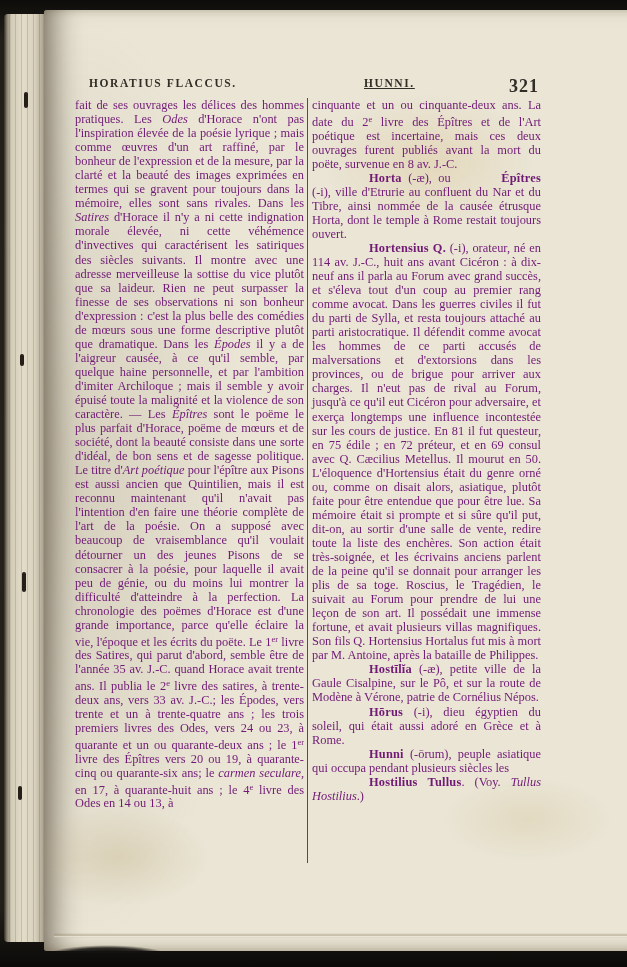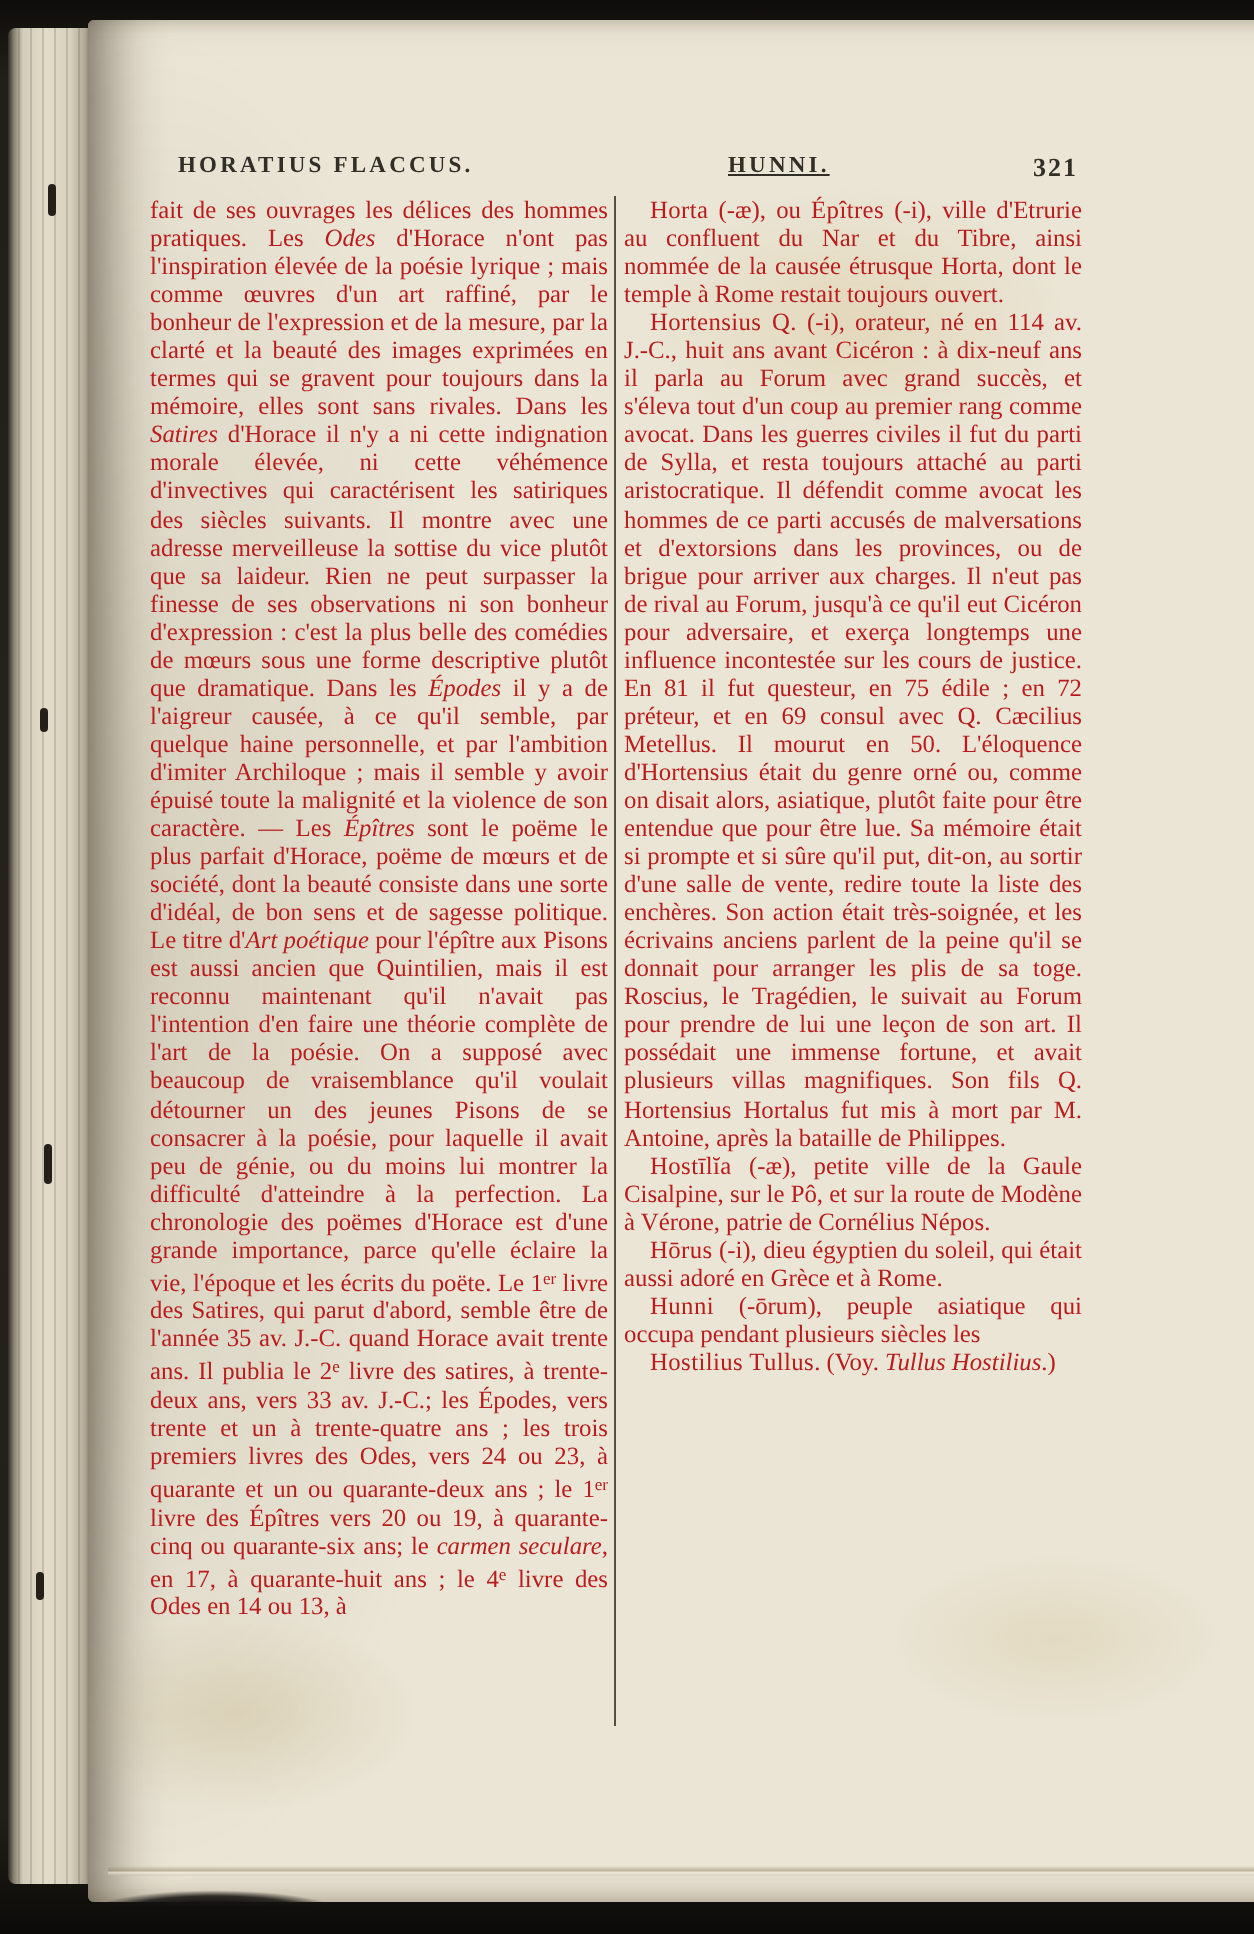"321" .rh-num { font-size: 13px -> 18px }
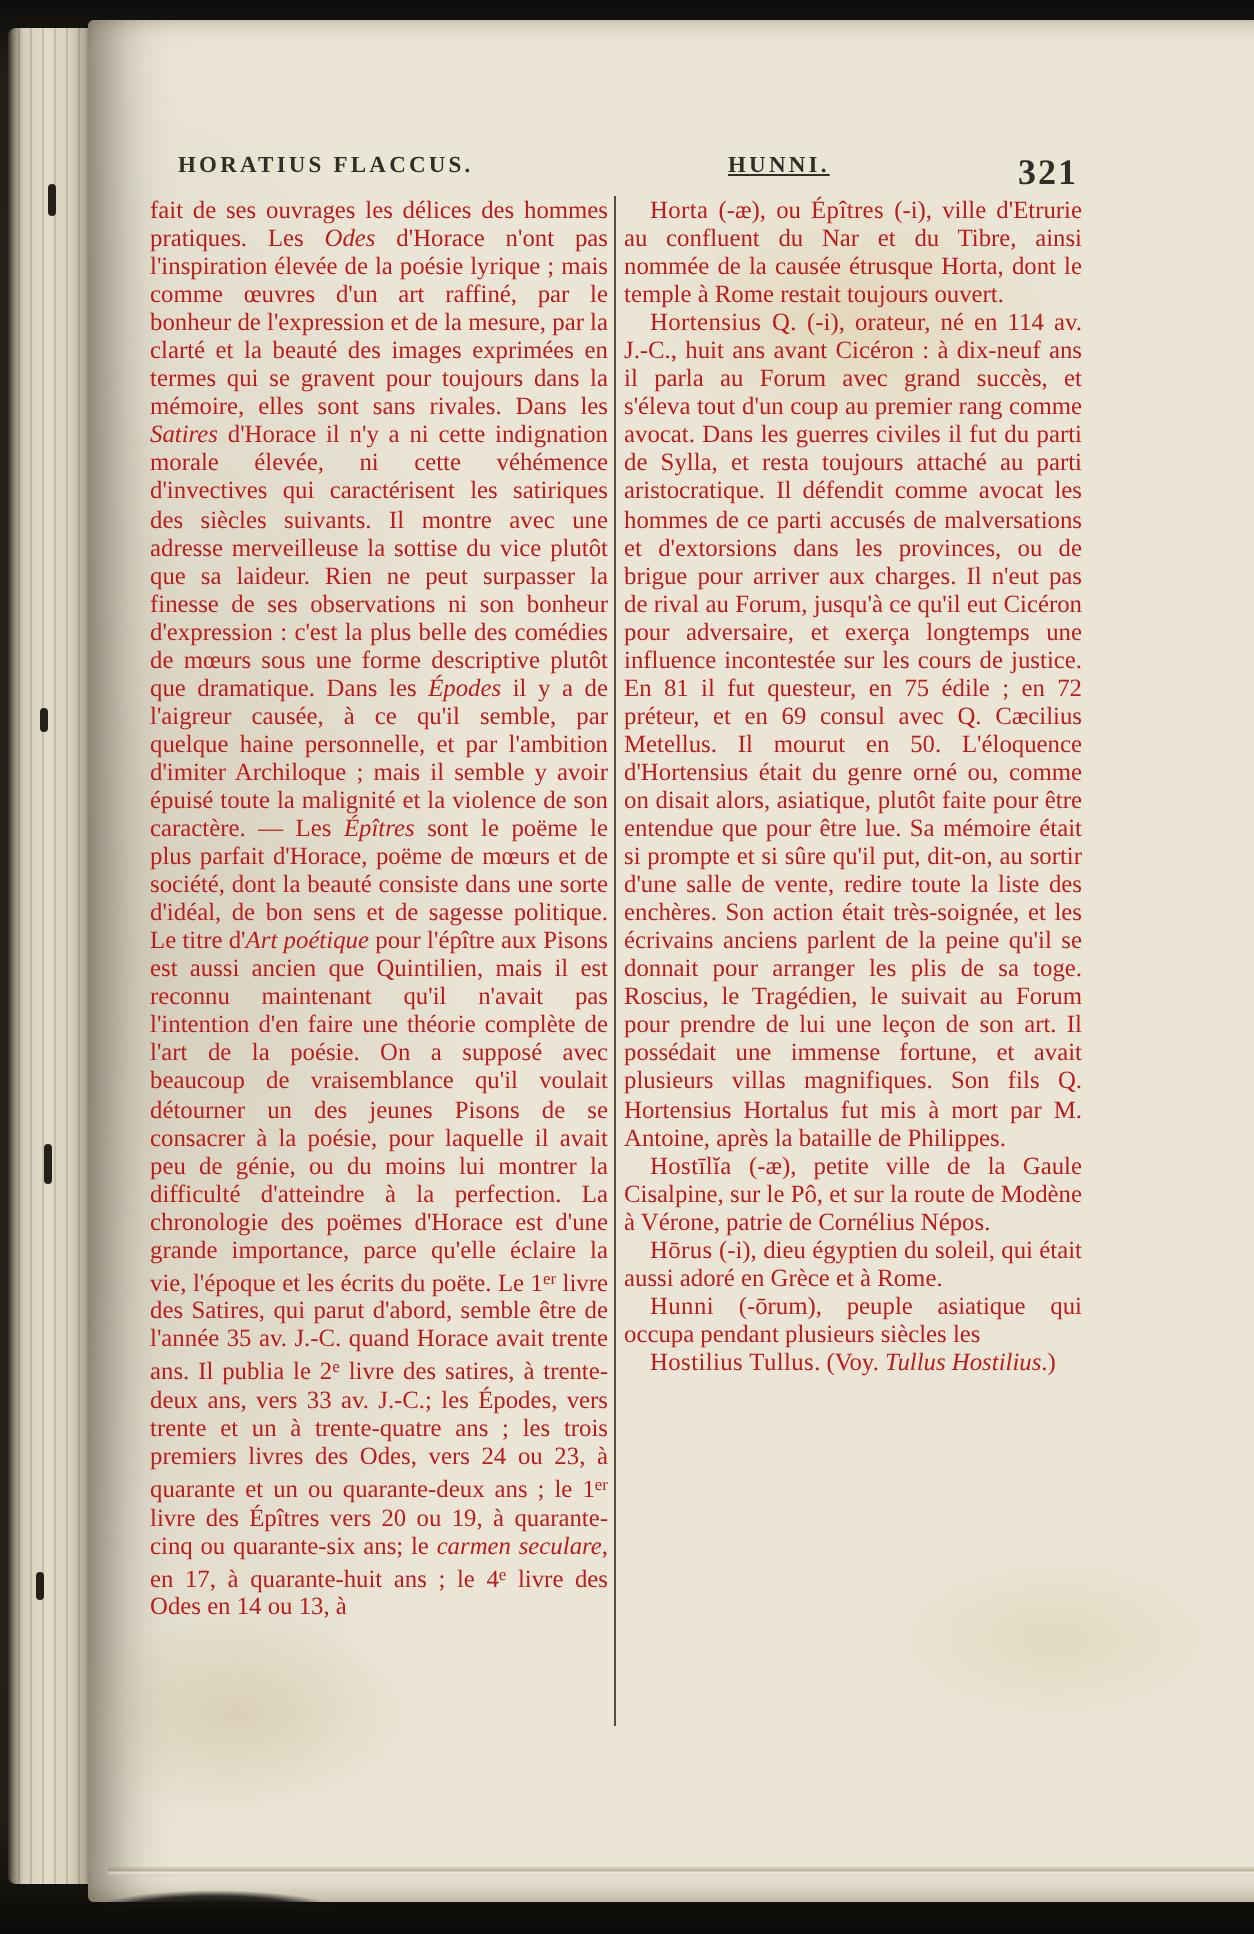"fait de ses ouvrages les" p.para { color: #b91c1c -> #701a75 }
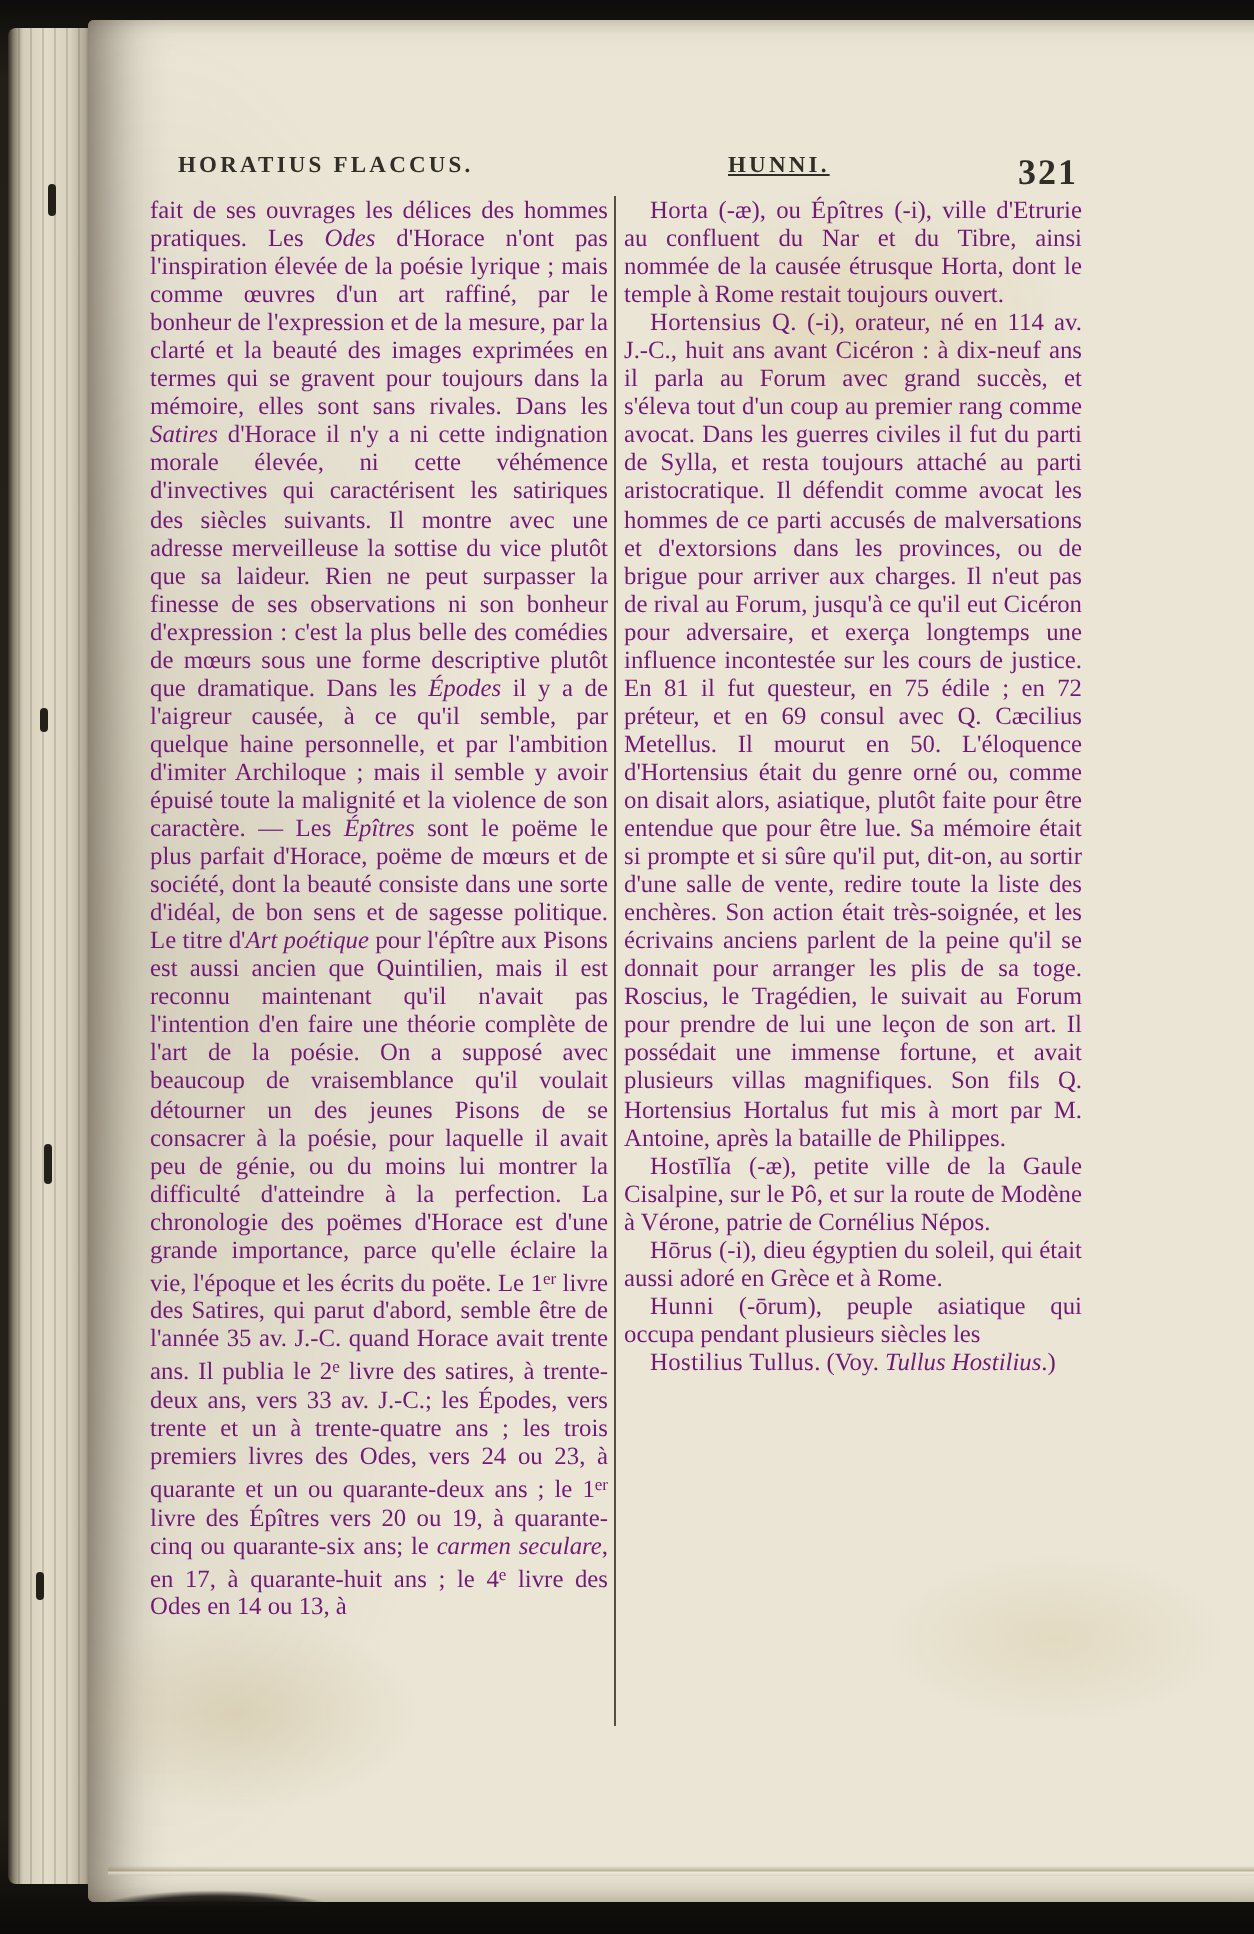"cinquante et un ou cinquante-deux" p.para { html: none -> <p><span>cinquante et un ou cinquante-deux ans. La date du 2</span><span>e</span><span> livre des Épîtres et de l'Art poétique est incertaine, mais ces deux ouvrages furent publiés avant la mort du poëte, survenue en 8 av. J.-C.</span></p> }
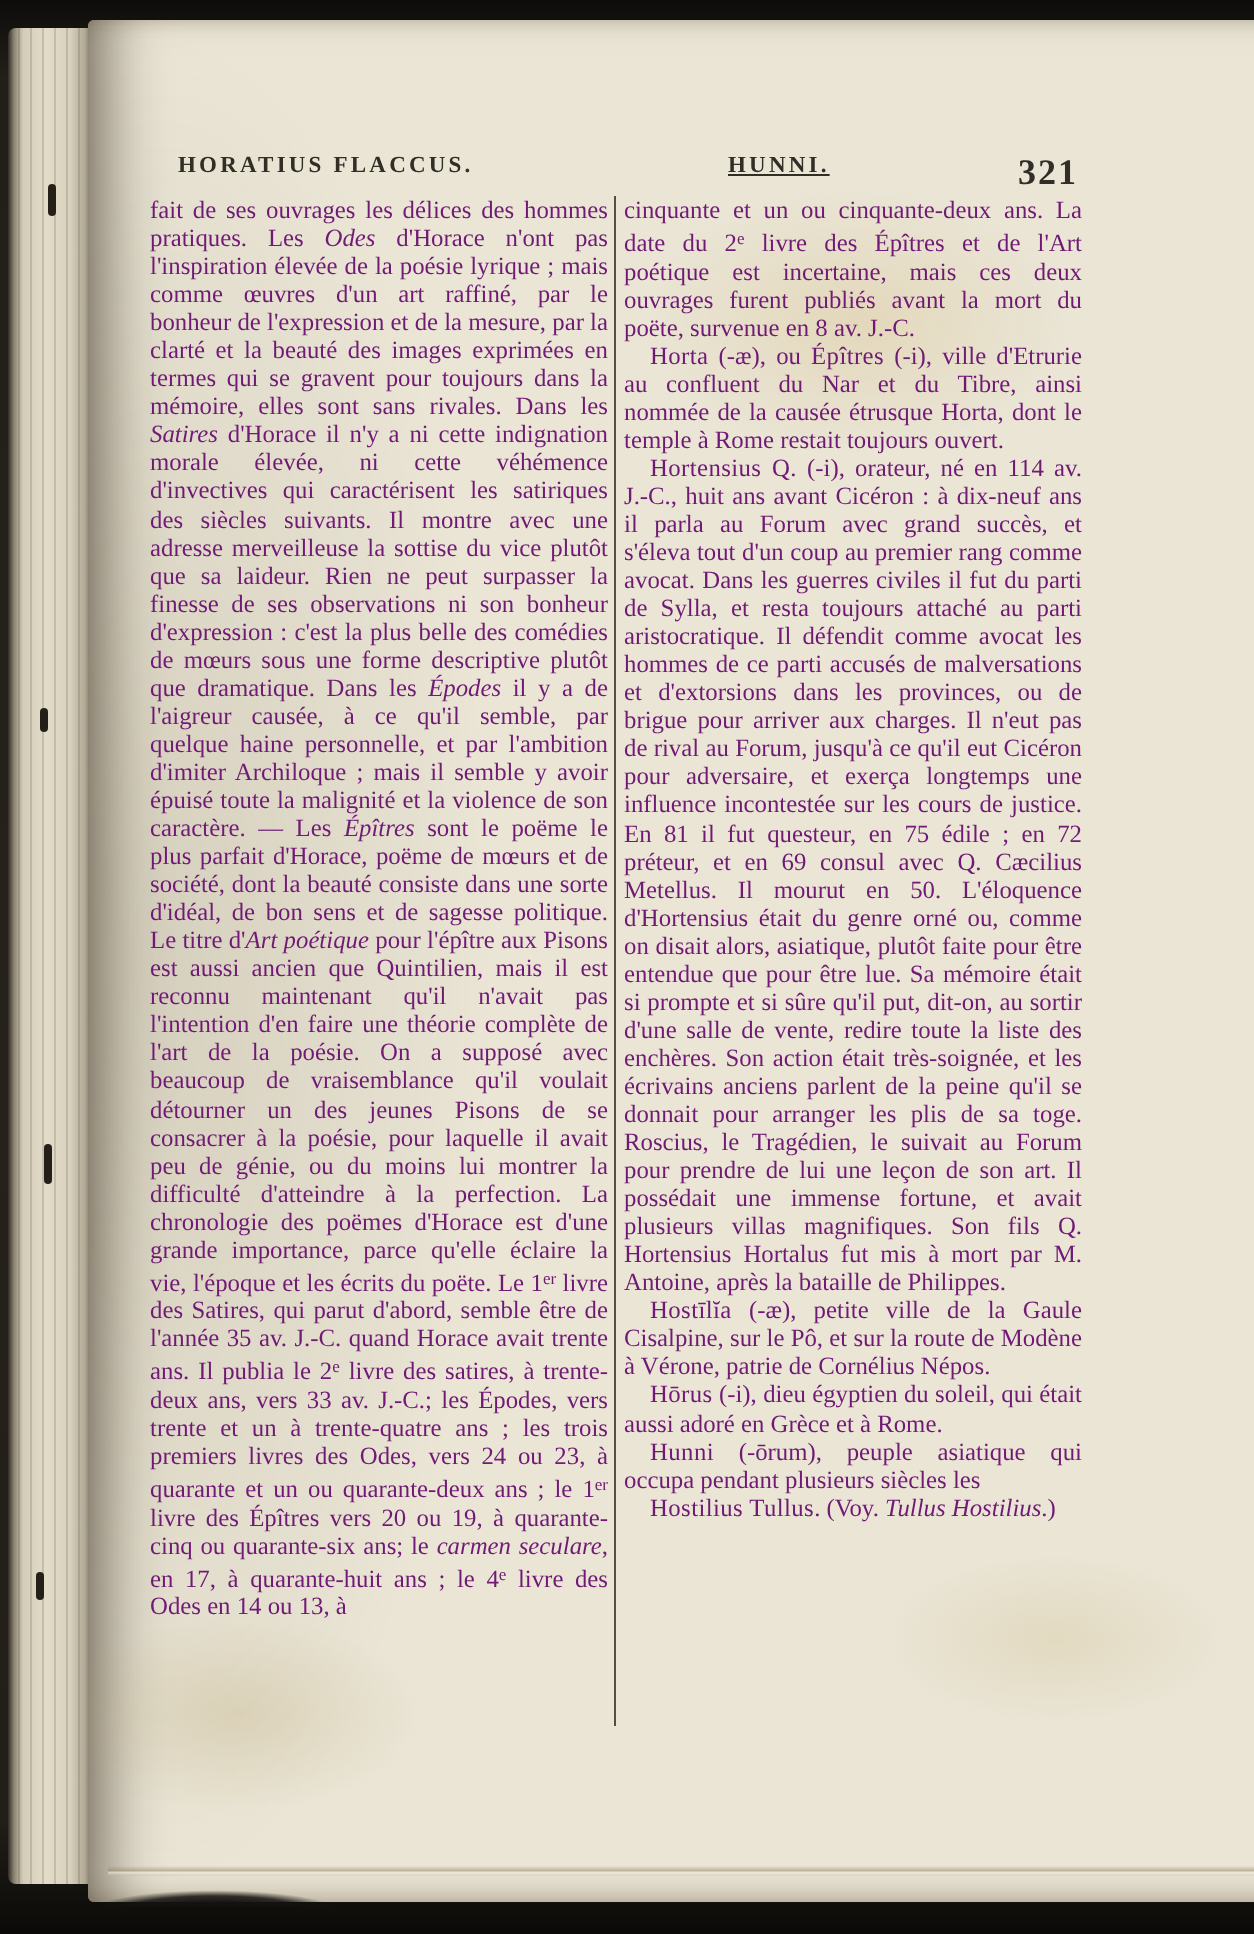"Horta" .run-b { font-weight: normal -> bold; margin-left: none -> 44px }
